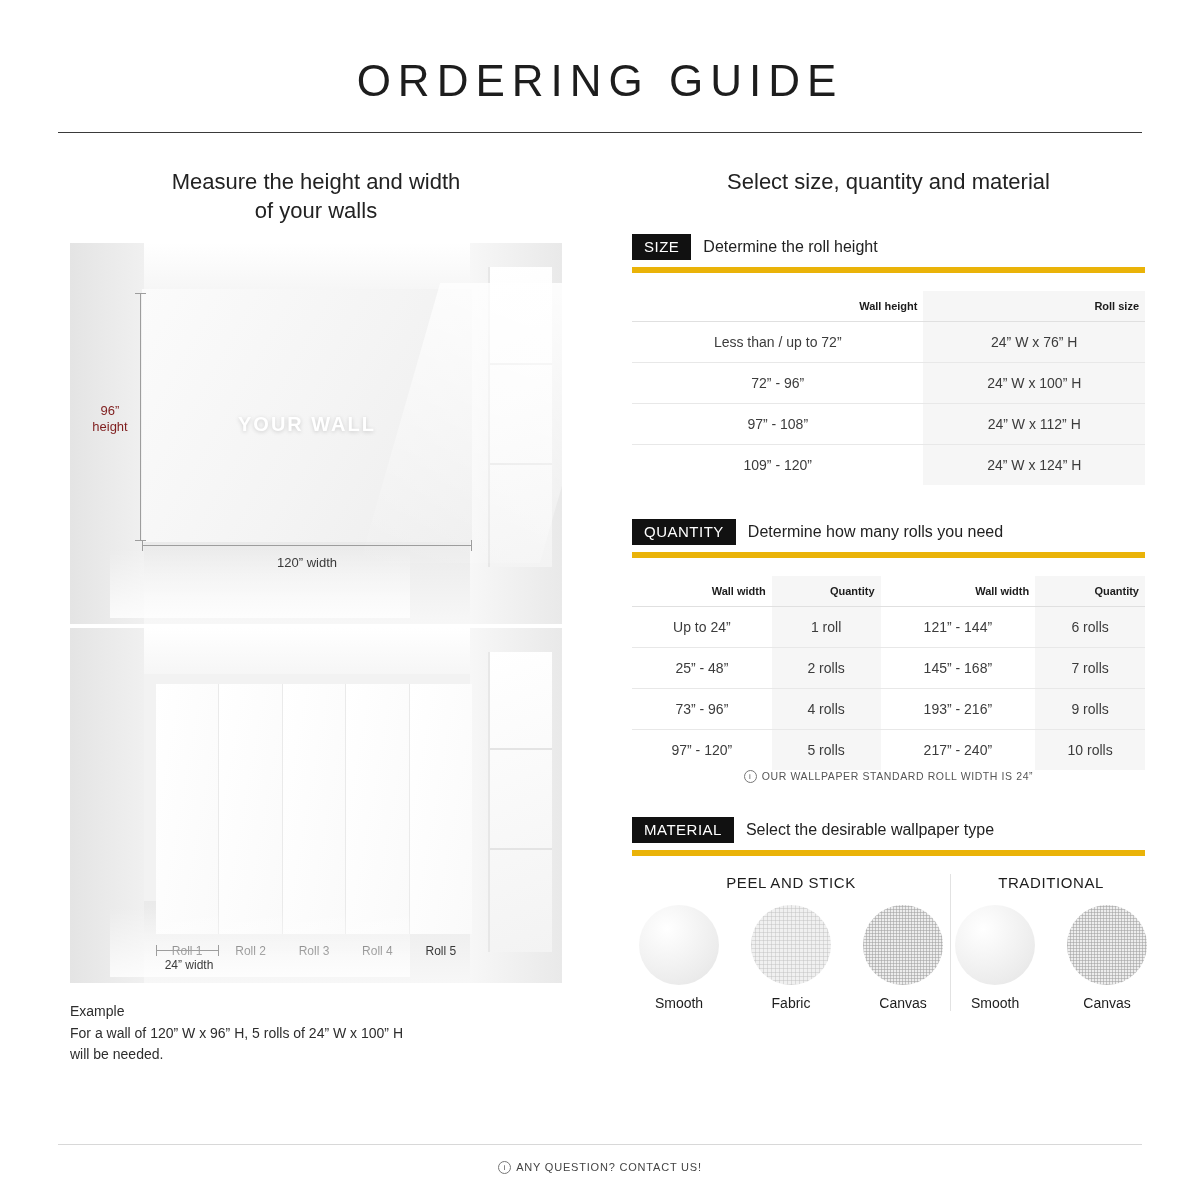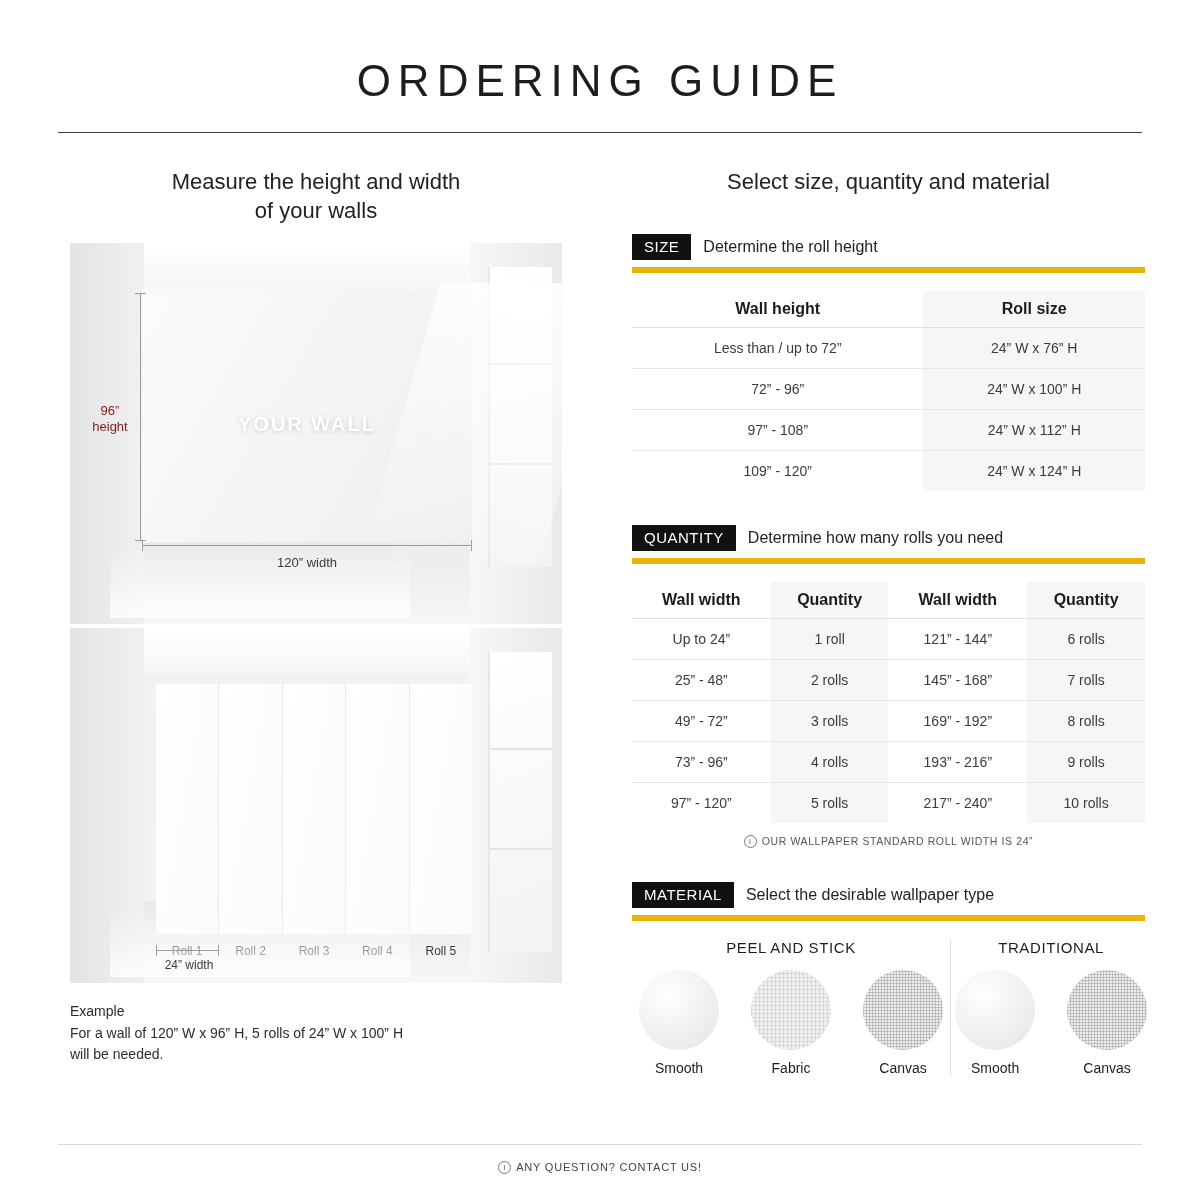"Wall height" table.grid th { font-size: 16px -> 11px; text-align: center -> right }
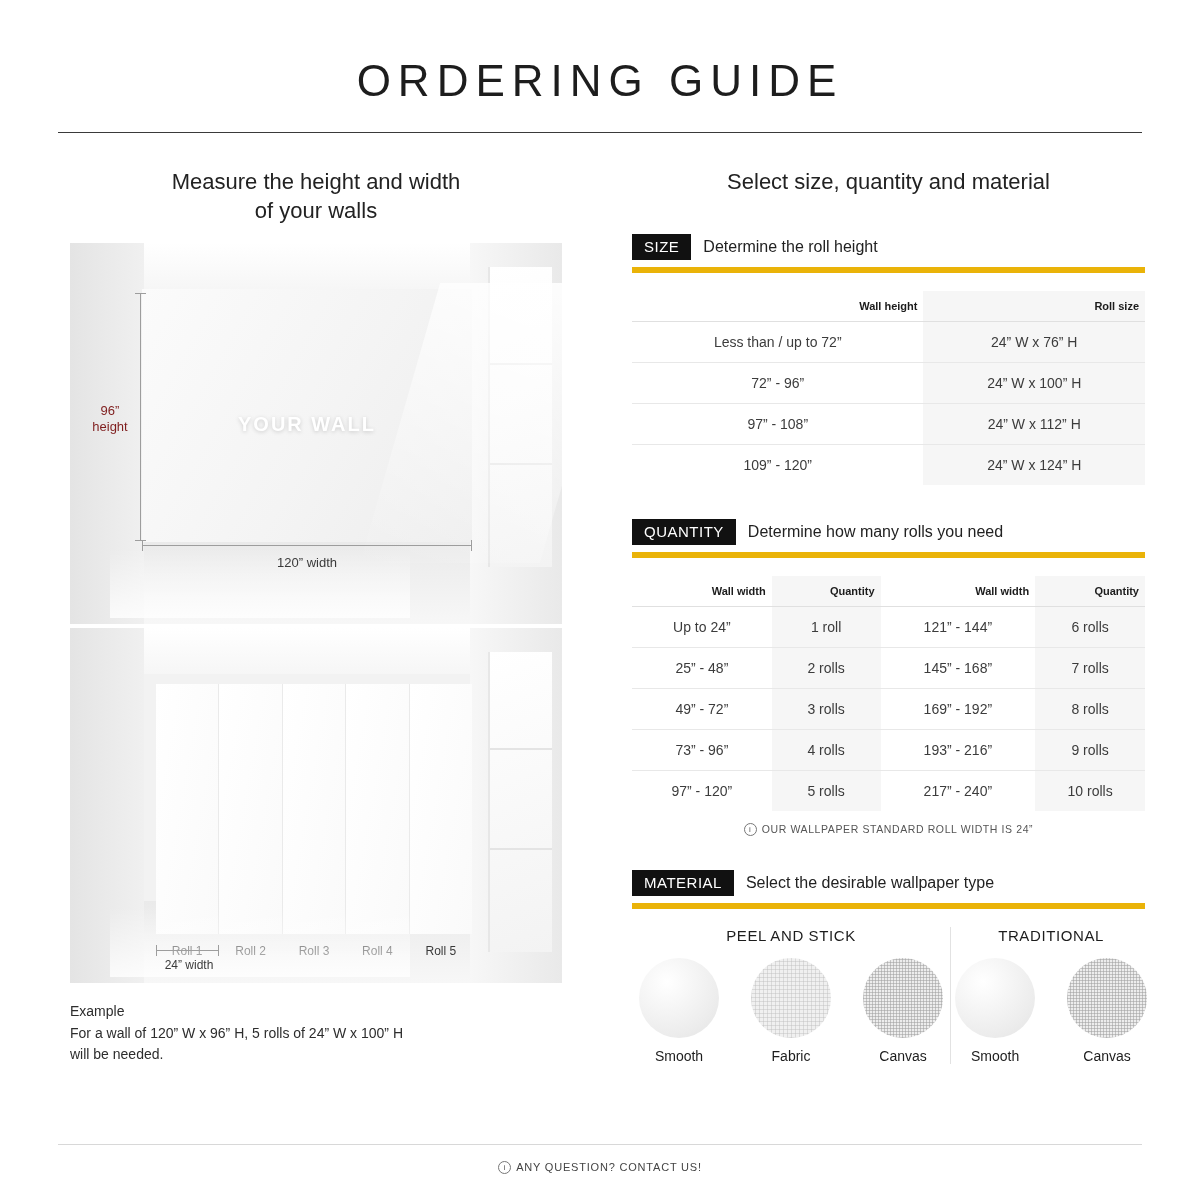"49” - 72”" tr { html: <tr> <td>49” - 72”</td> <td>3 rolls</td> <td>169” - 192”</td> <td>8 rolls</td> </tr> -> none }
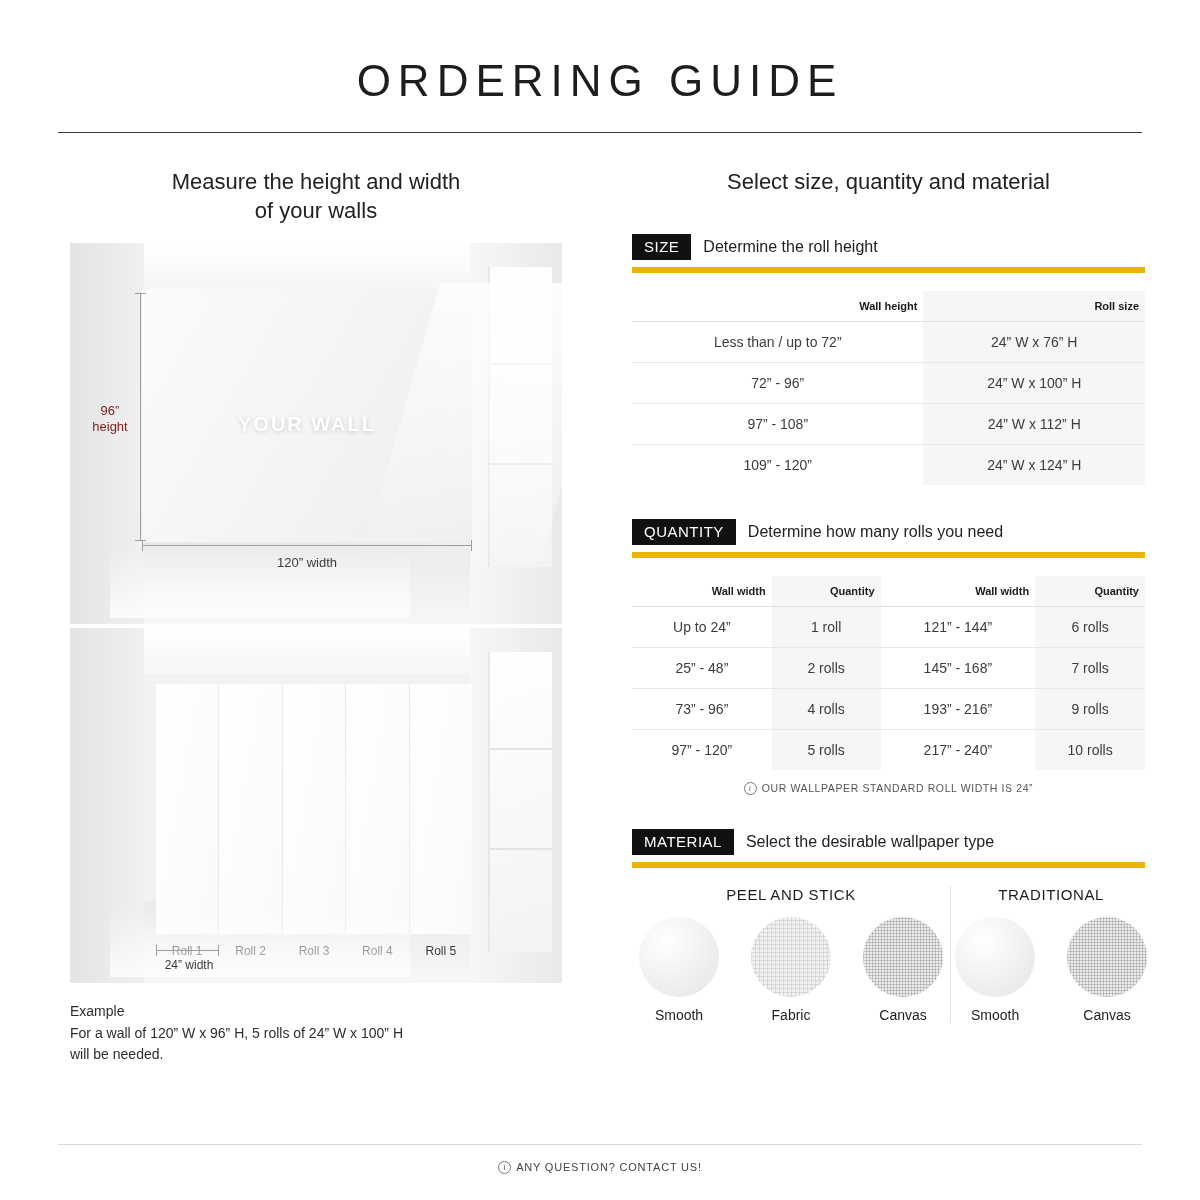"i OUR WALLPAPER STANDARD ROLL" .small-note { margin-top: 12px -> 0 }
